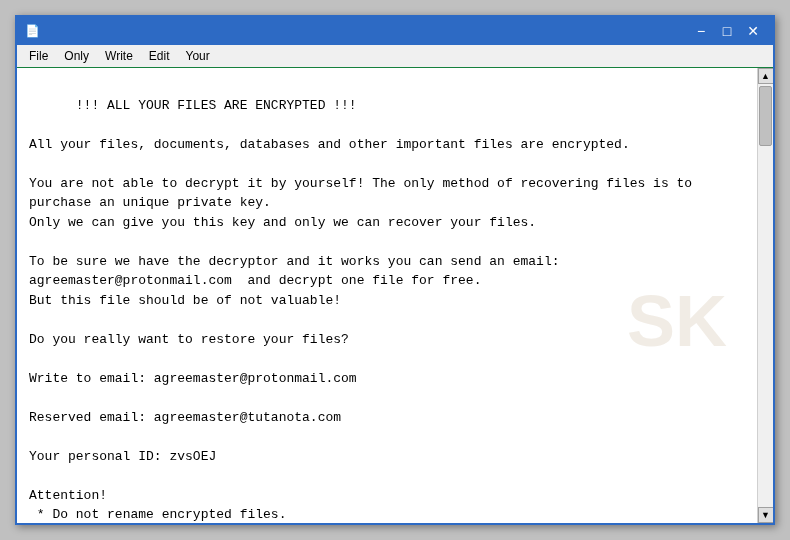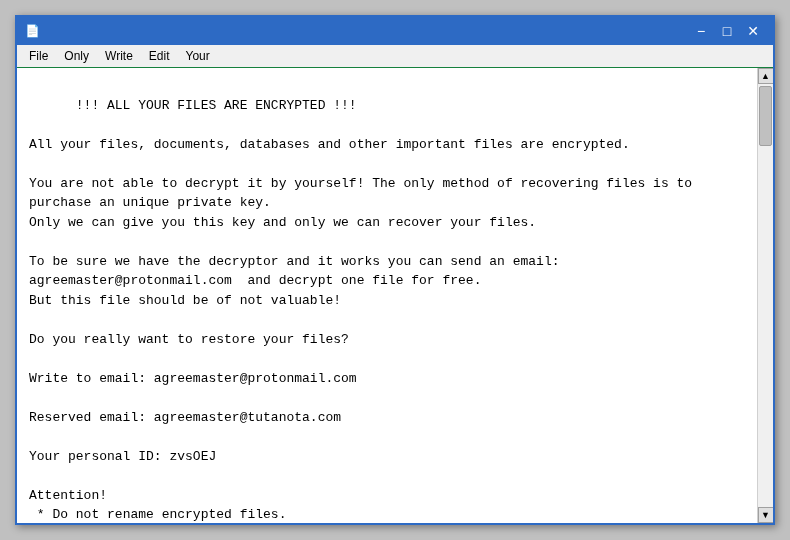"SK" div { html: none -> <div>SK</div> }
